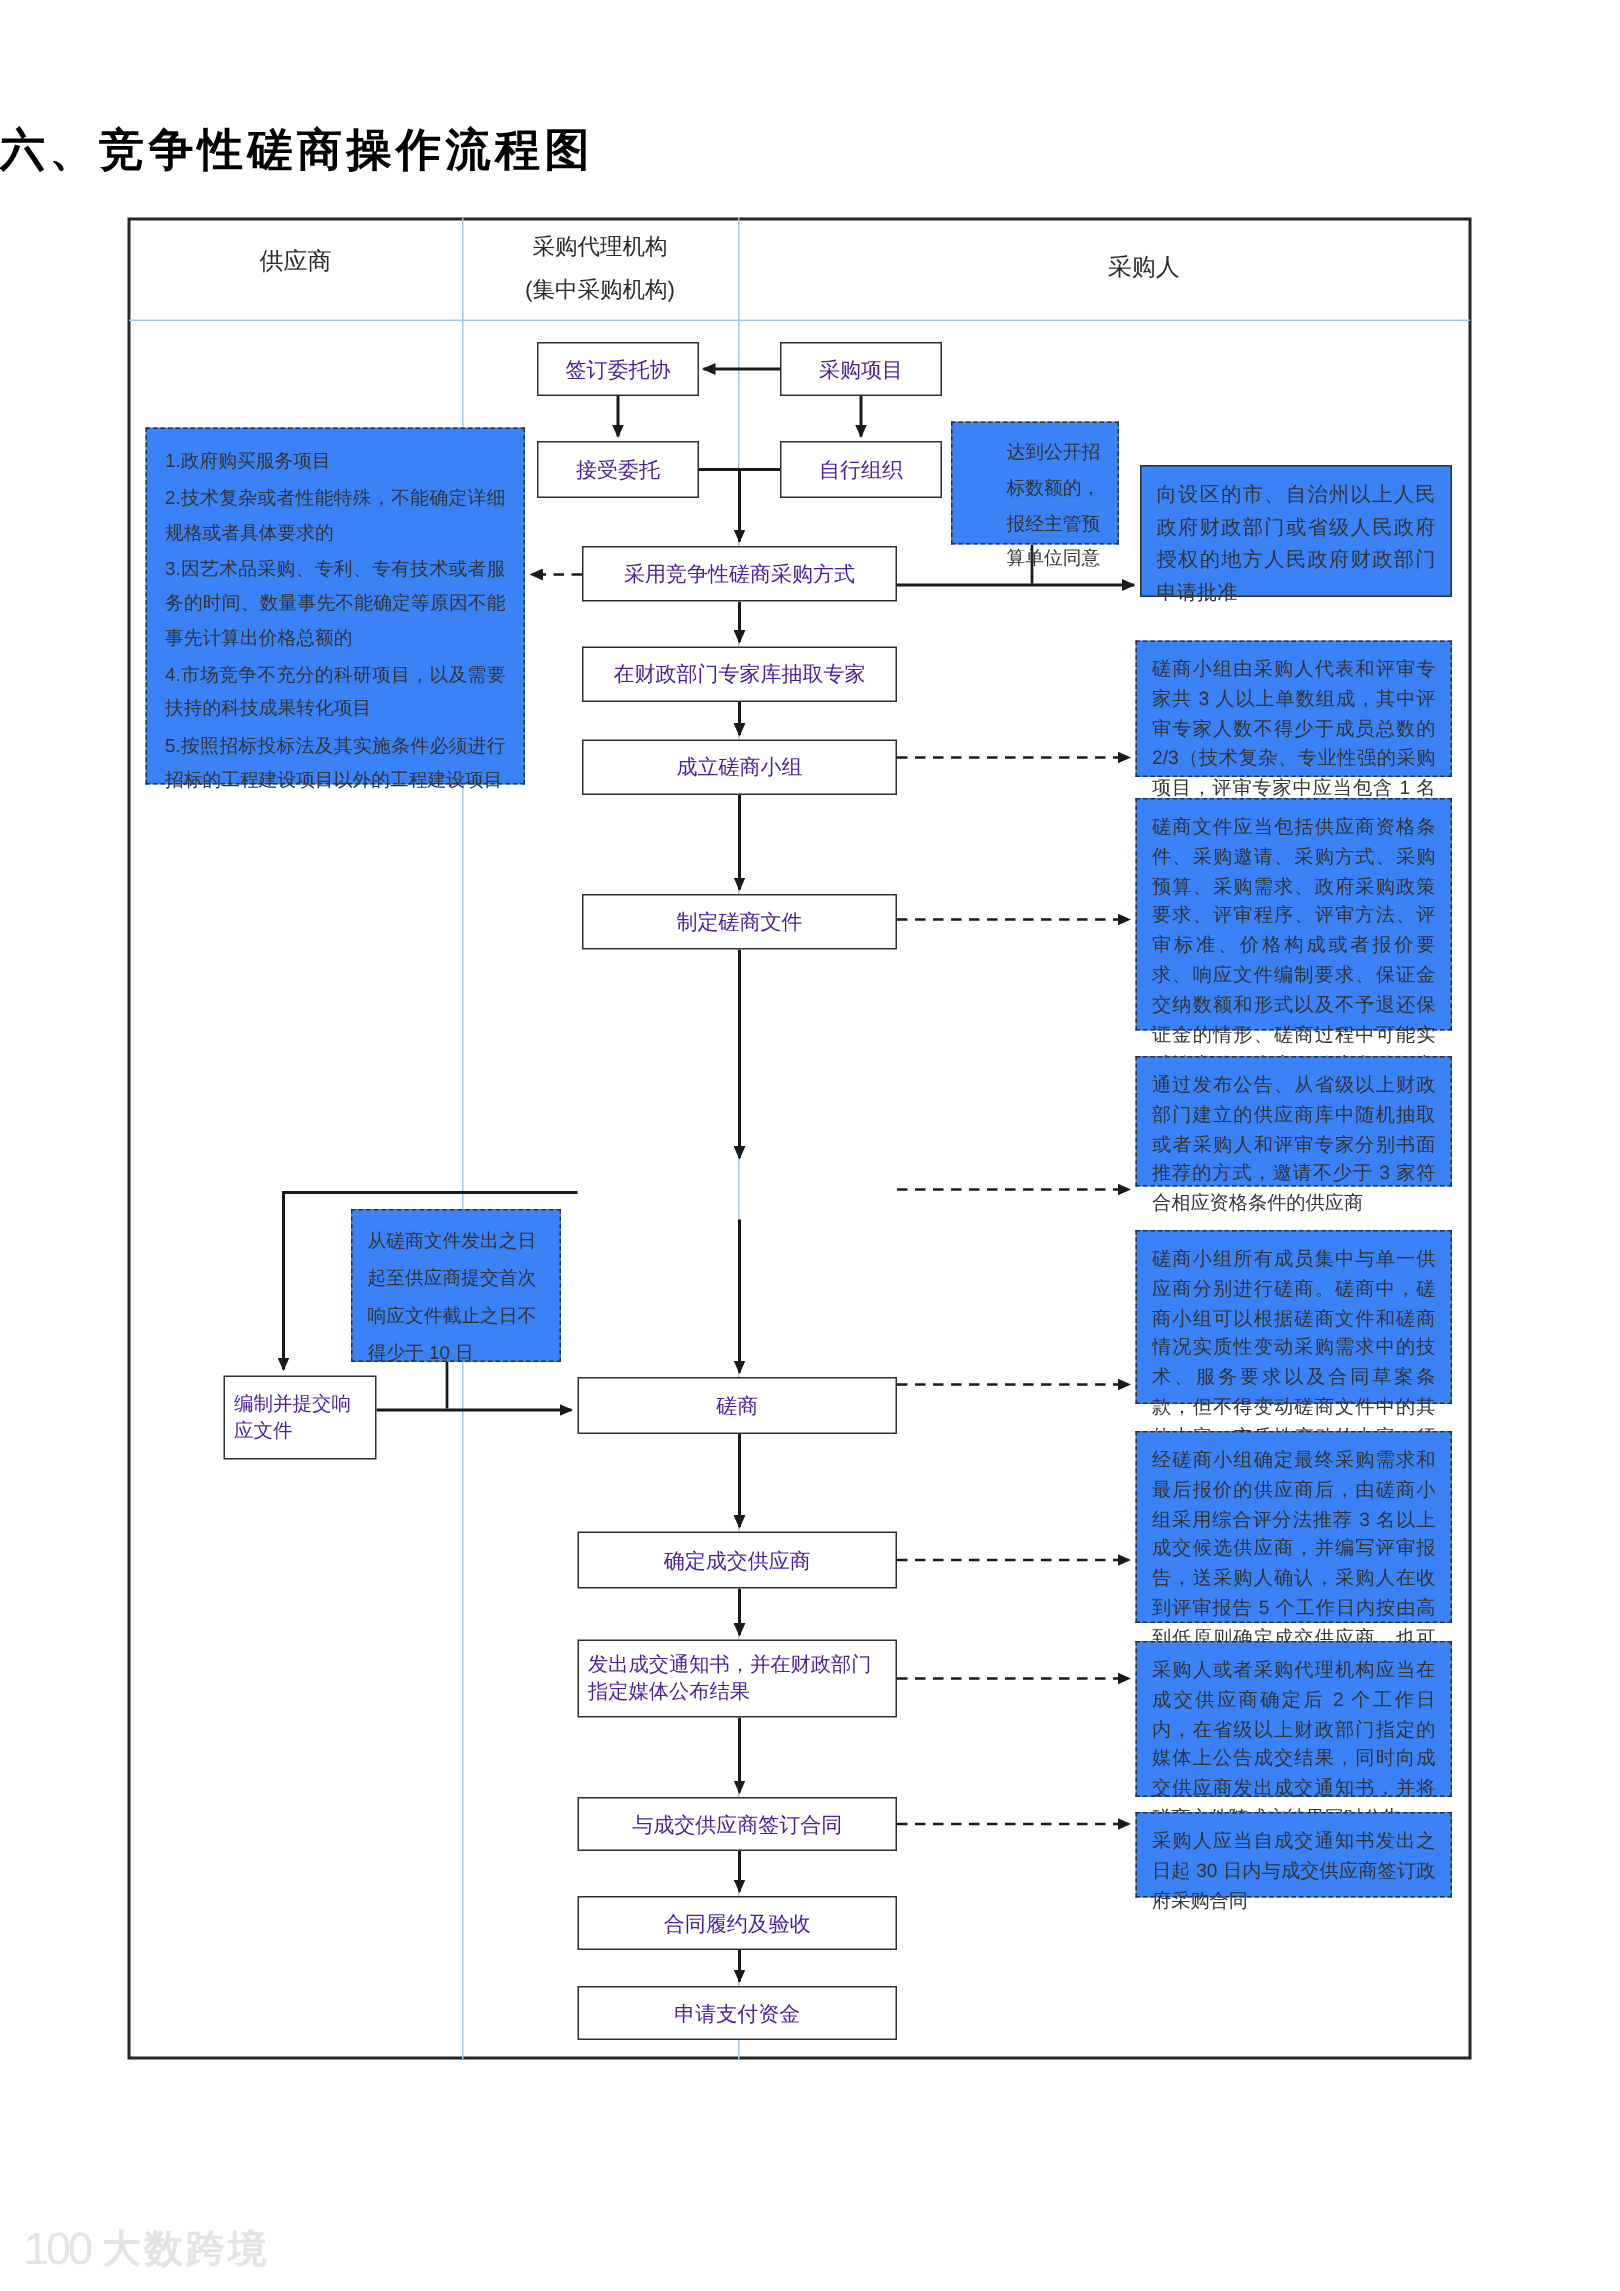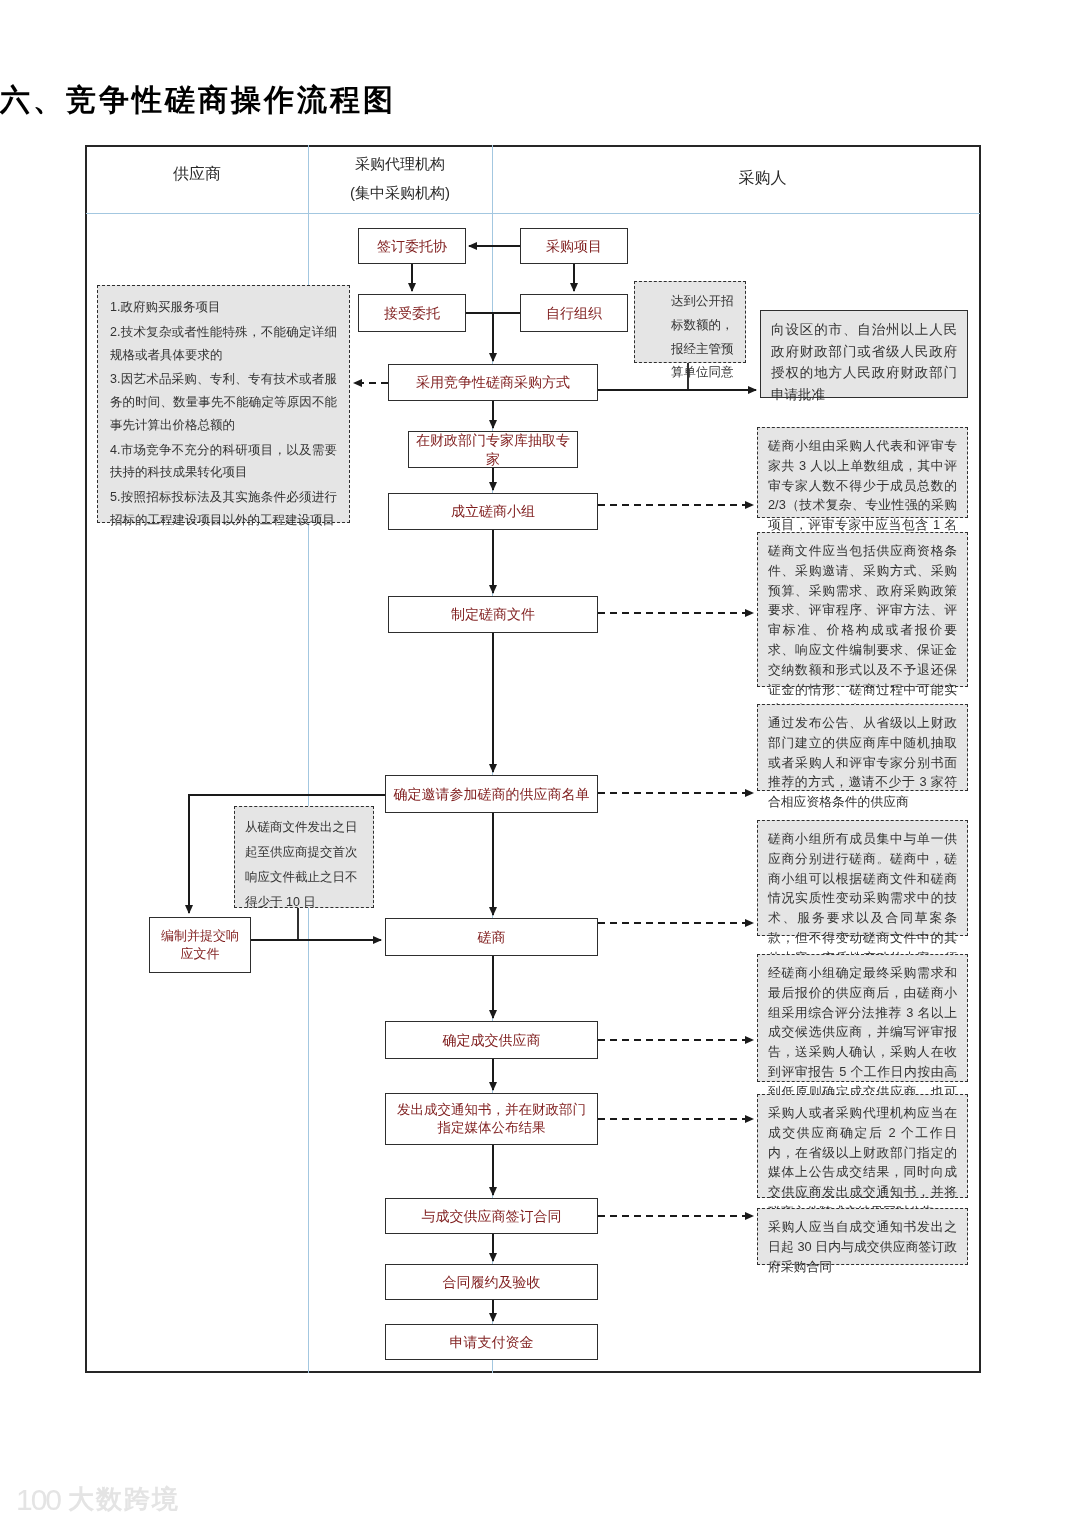"签订委托协" .fbox { color: #7f1d1d -> #4c1d95; text-align: center -> none }
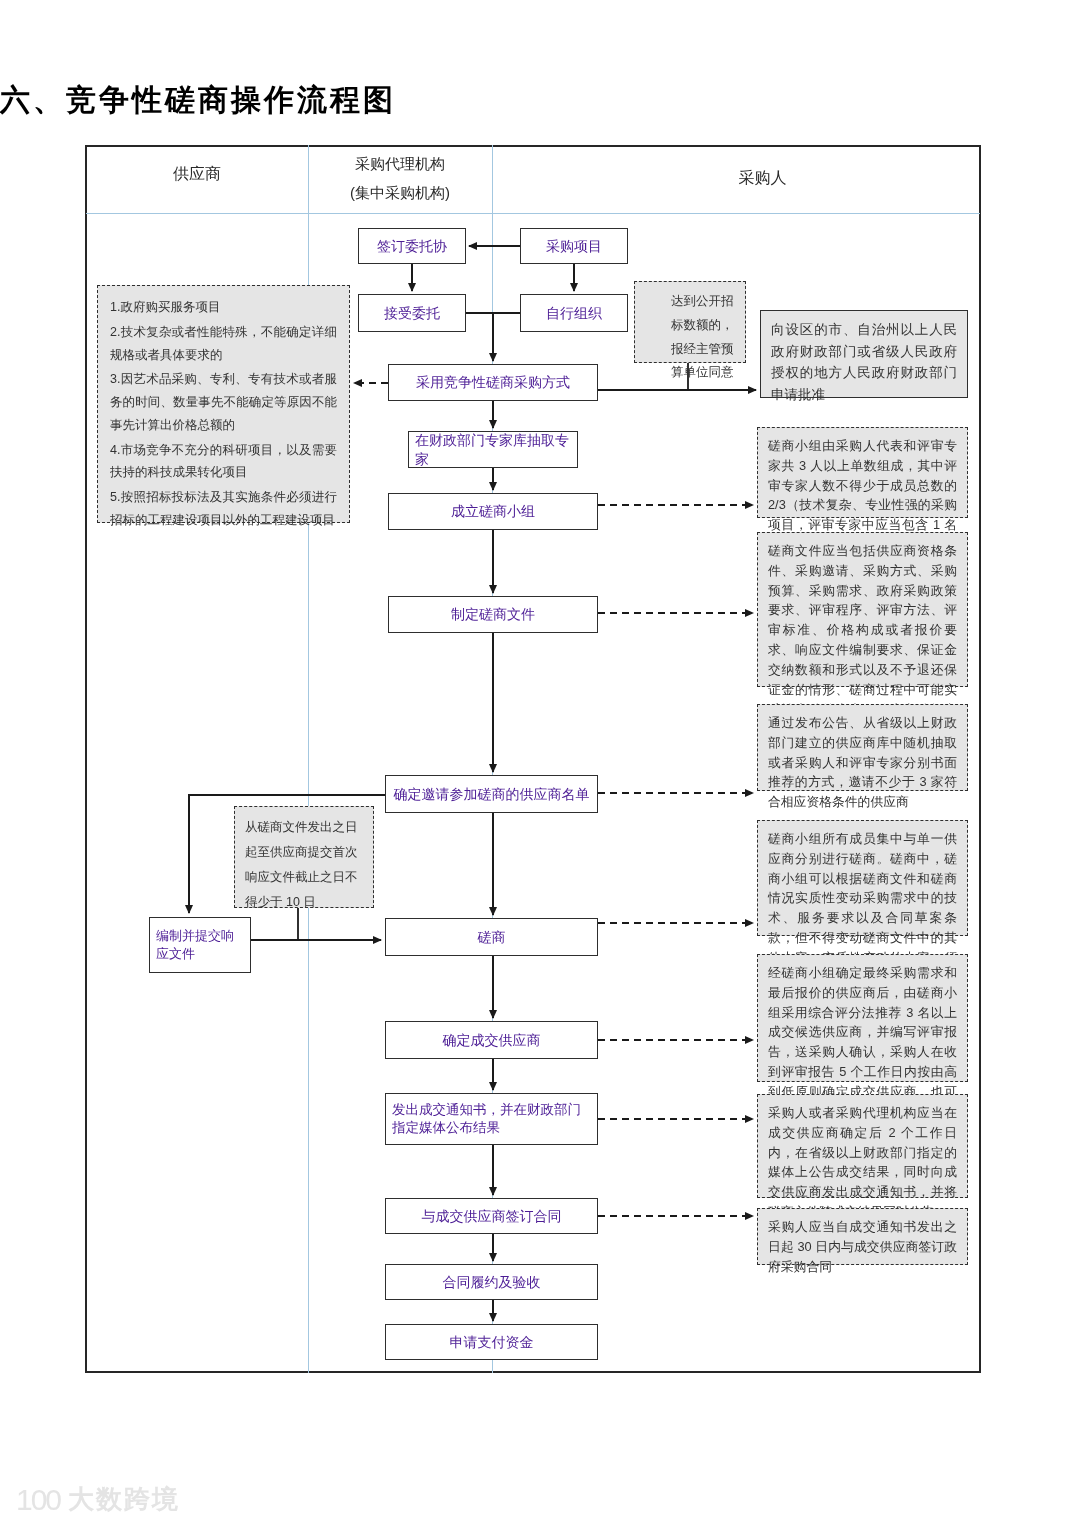"1.政府购买服务项目" .nbox { background: #e5e5e5 -> #3b82f6 }
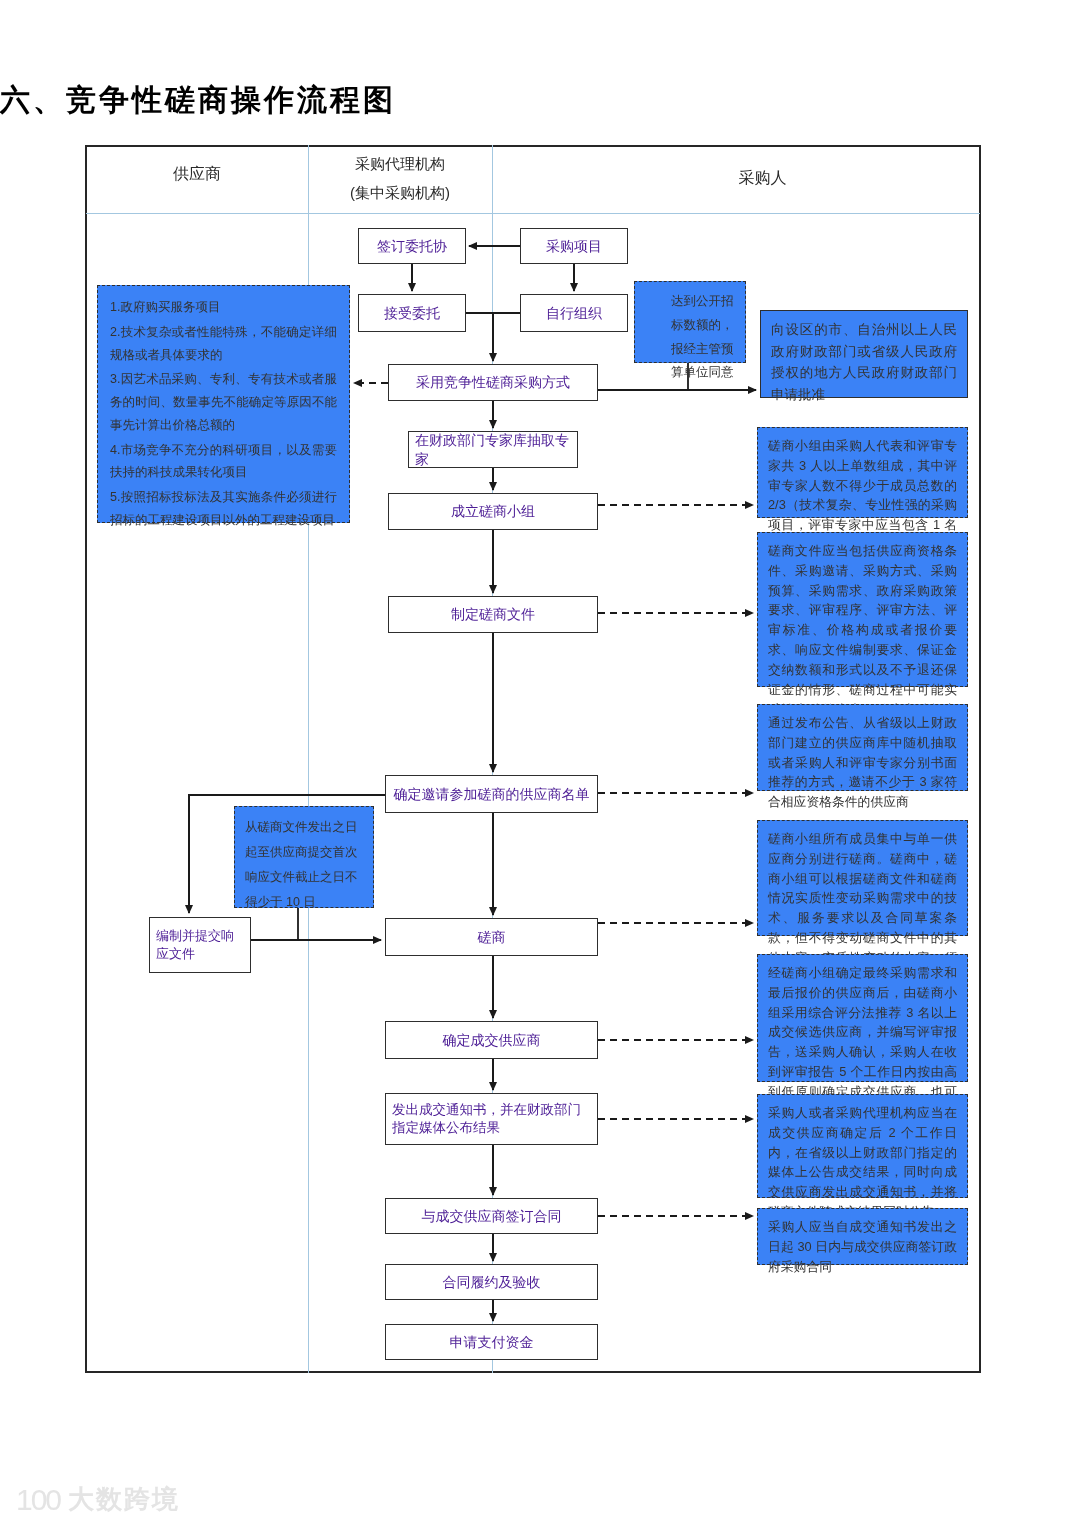"在财政部门专家库抽取专家" div.fbox { left: 408px -> 388px; width: 170px -> 210px }
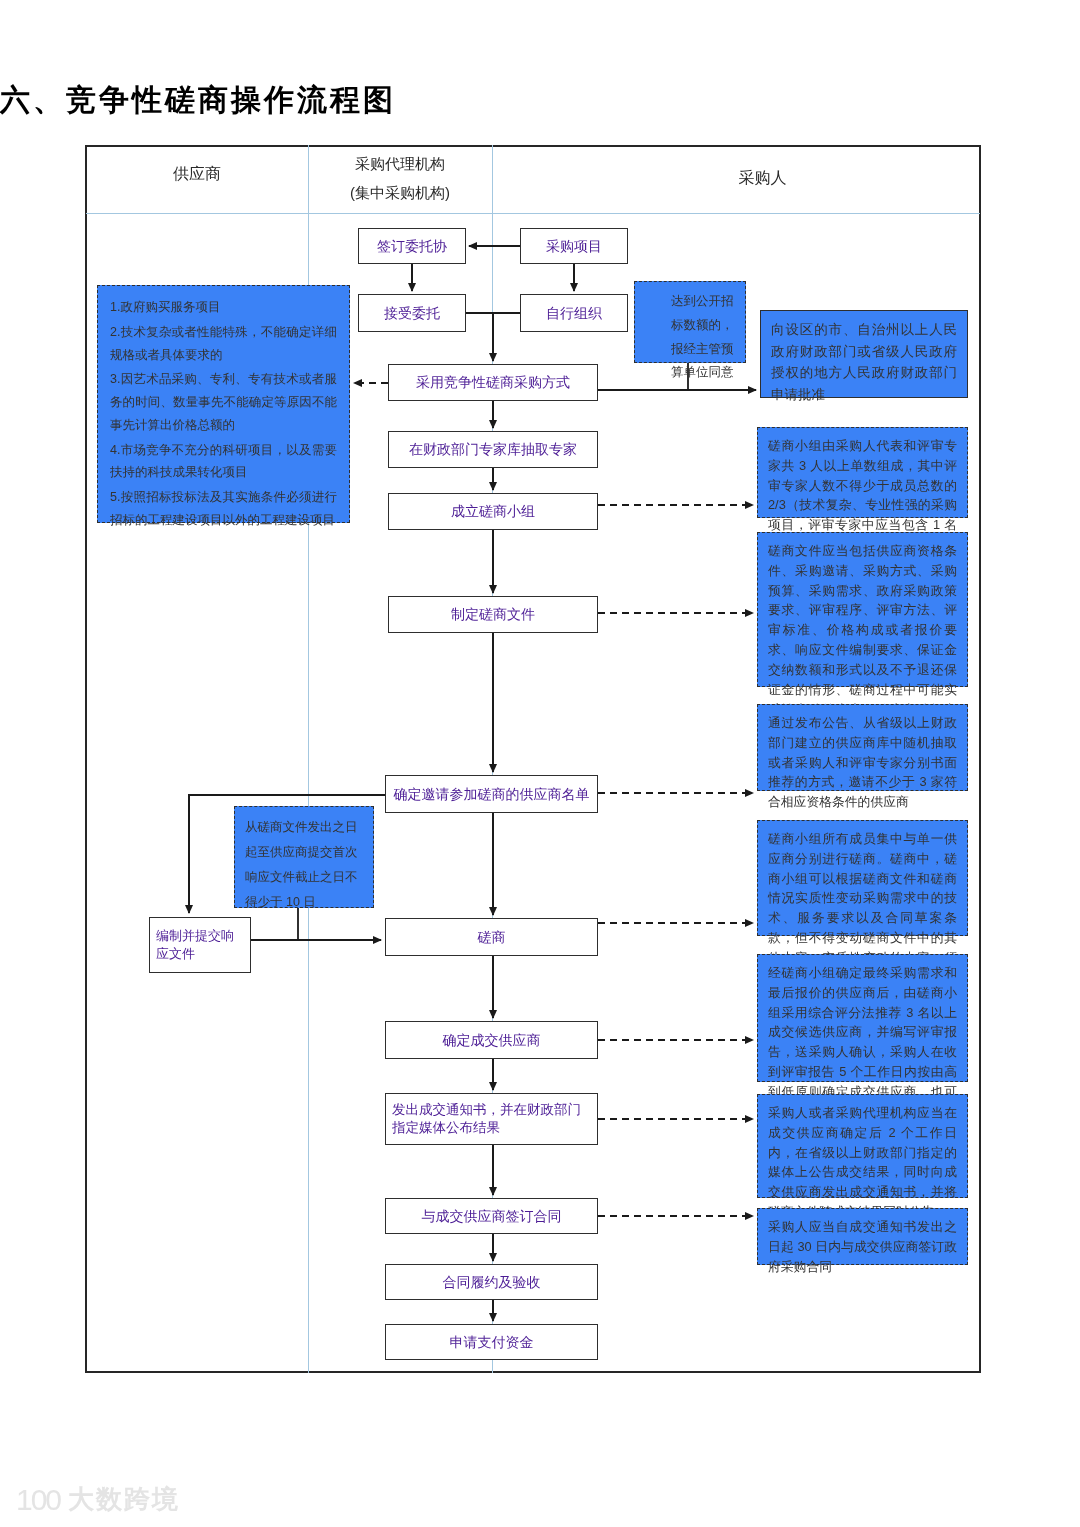"确定邀请参加磋商的供应商名单" div.fbox { html: <div>确定邀请参加磋商的供应商名单</div> -> none }
